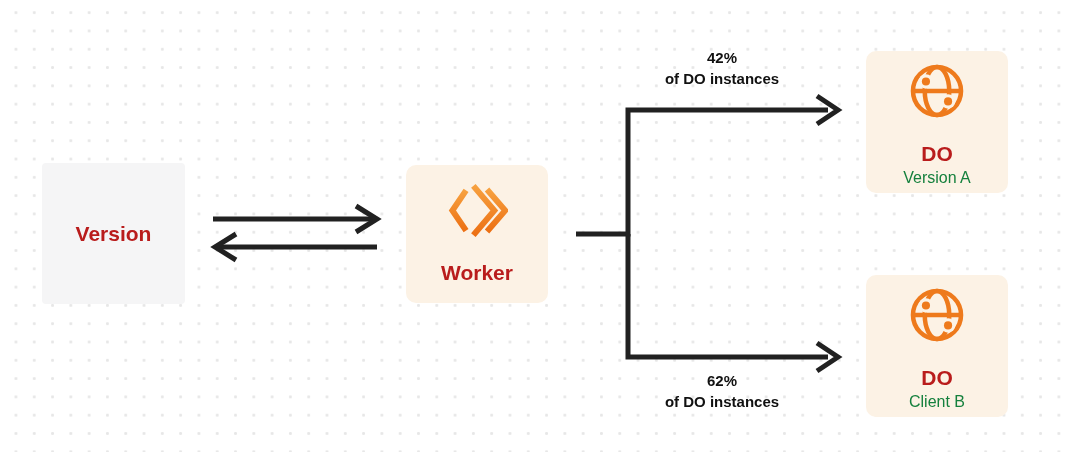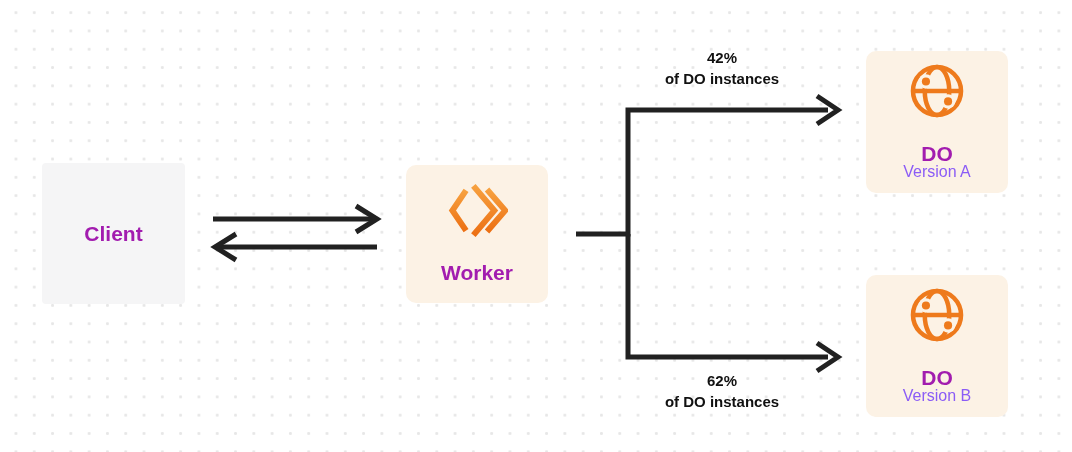"DO" .node-title { color: #a21caf -> #b91c1c }
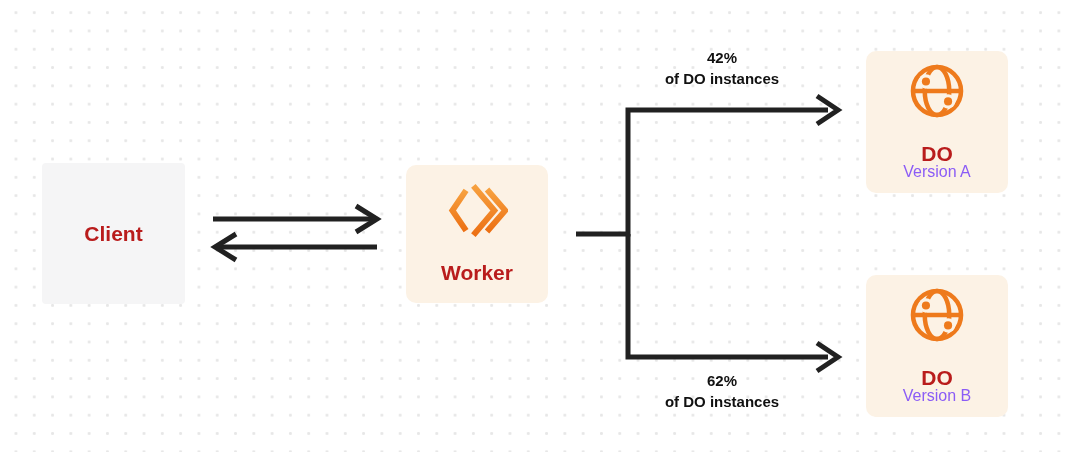"Version A" .node-subtitle { color: #8b5cf6 -> #15803d; margin-top: none -> 6px }
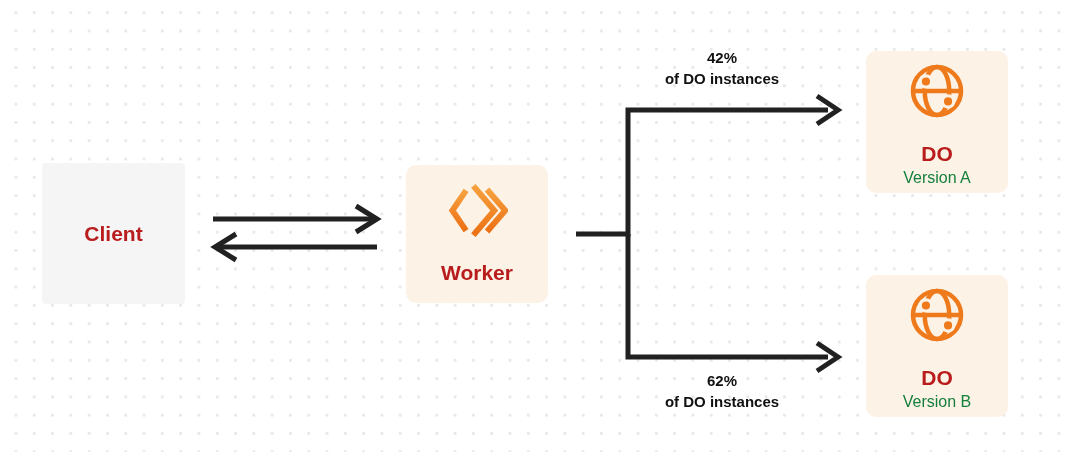"Client" div.node-title { text: Client -> Version }
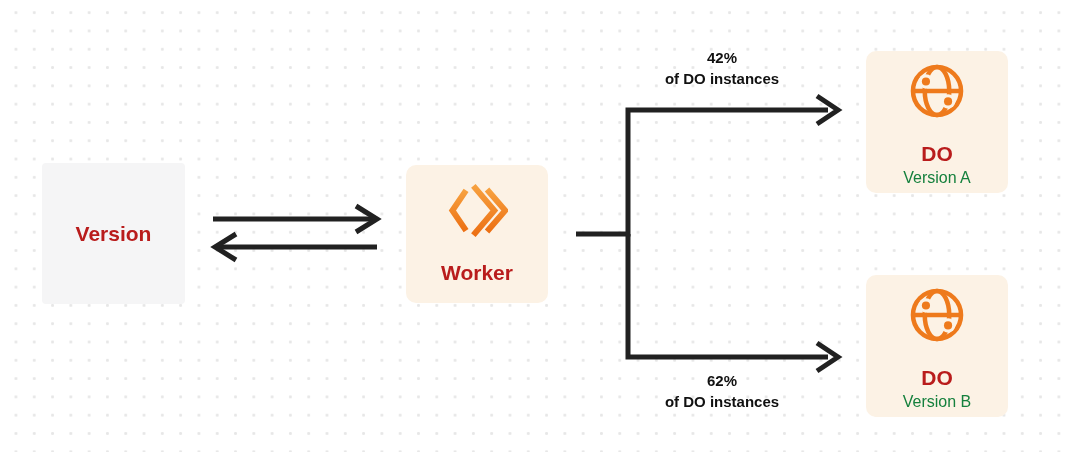"Version B" div.node-subtitle { text: Version -> Client }
